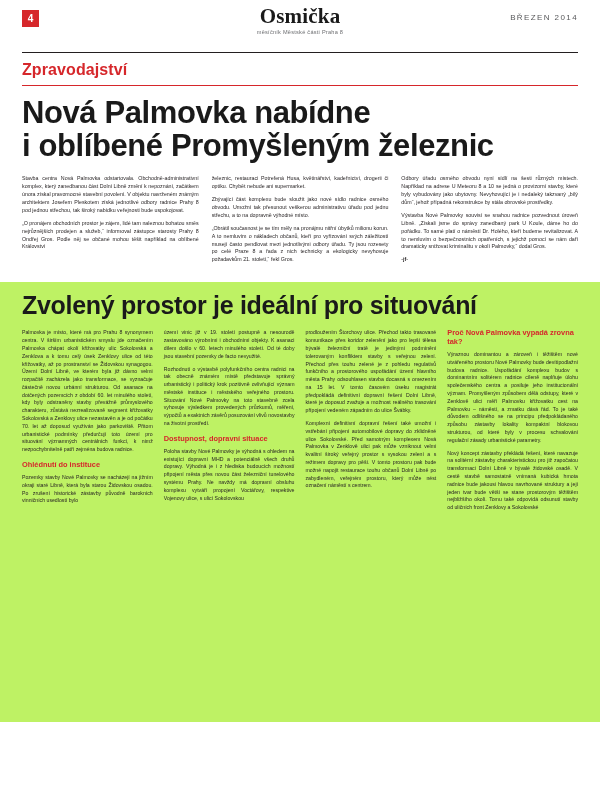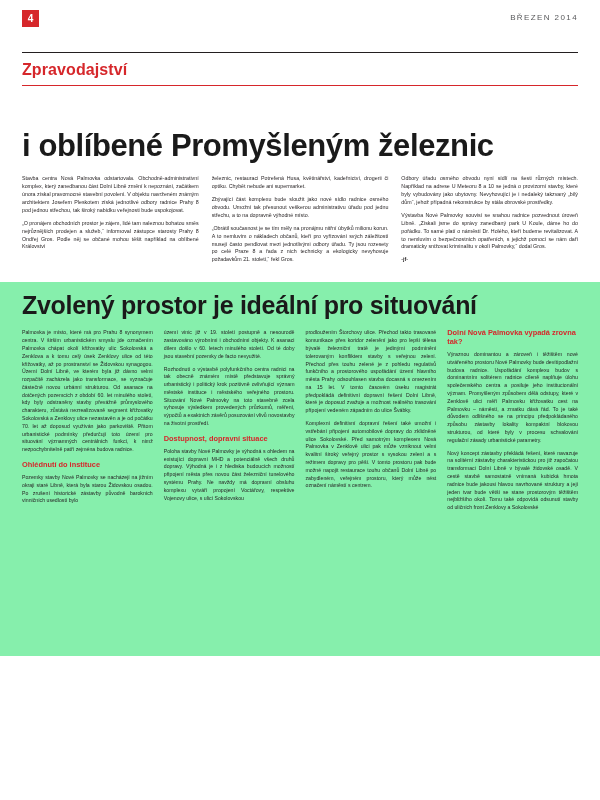"Osmička" div.title-block { html: none -> <div> <div>Osmička</div> <div>měsíčník Městské části Praha 8</div> </div> }
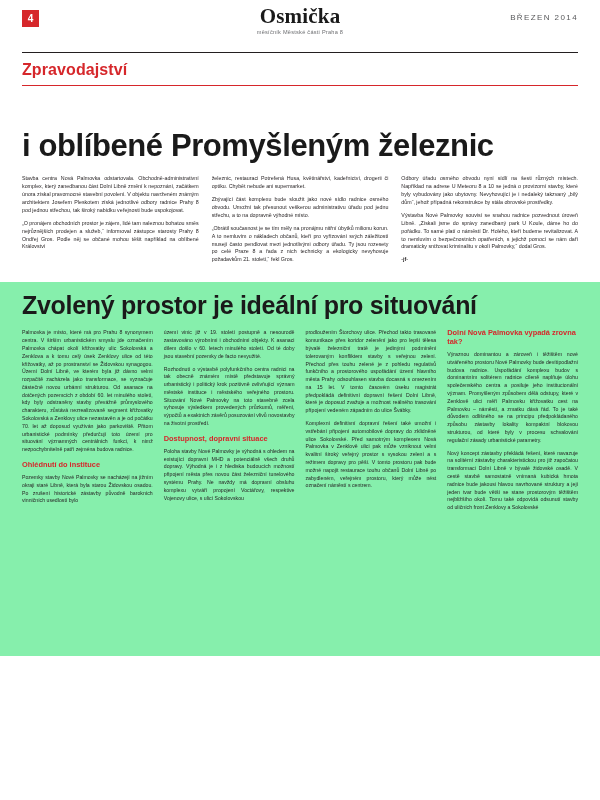"Nová Palmovka nabídne" span { html: none -> <span>Nová Palmovka nabídne</span> }
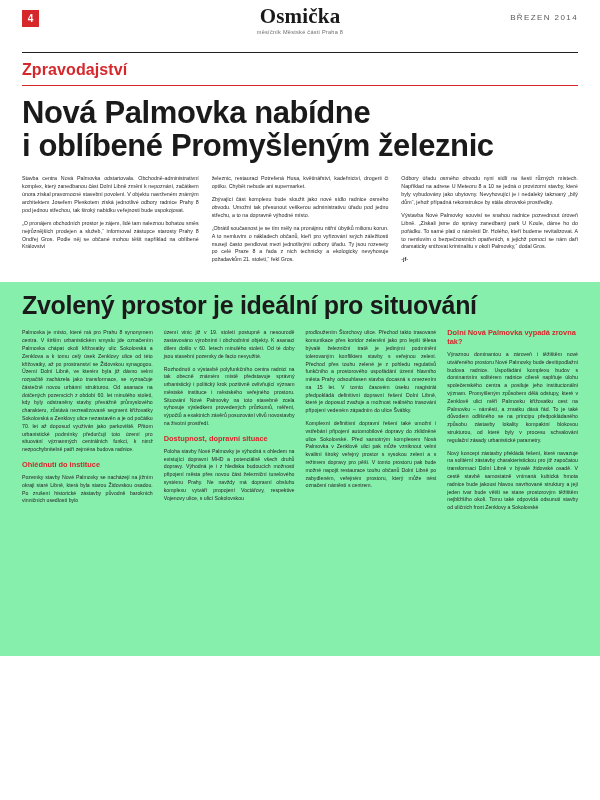"Zvolený prostor je ideální pro" .blue-band { background: #86efac -> #bef264; height: 374px -> 440px }
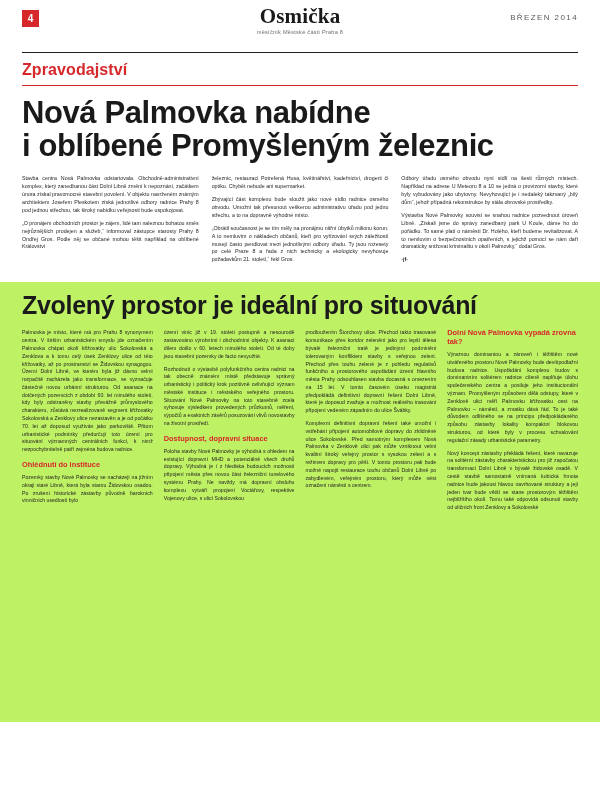"Dolní Nová Palmovka vypadá zrovna" div.subhead { text: Dolní -> Proč }
